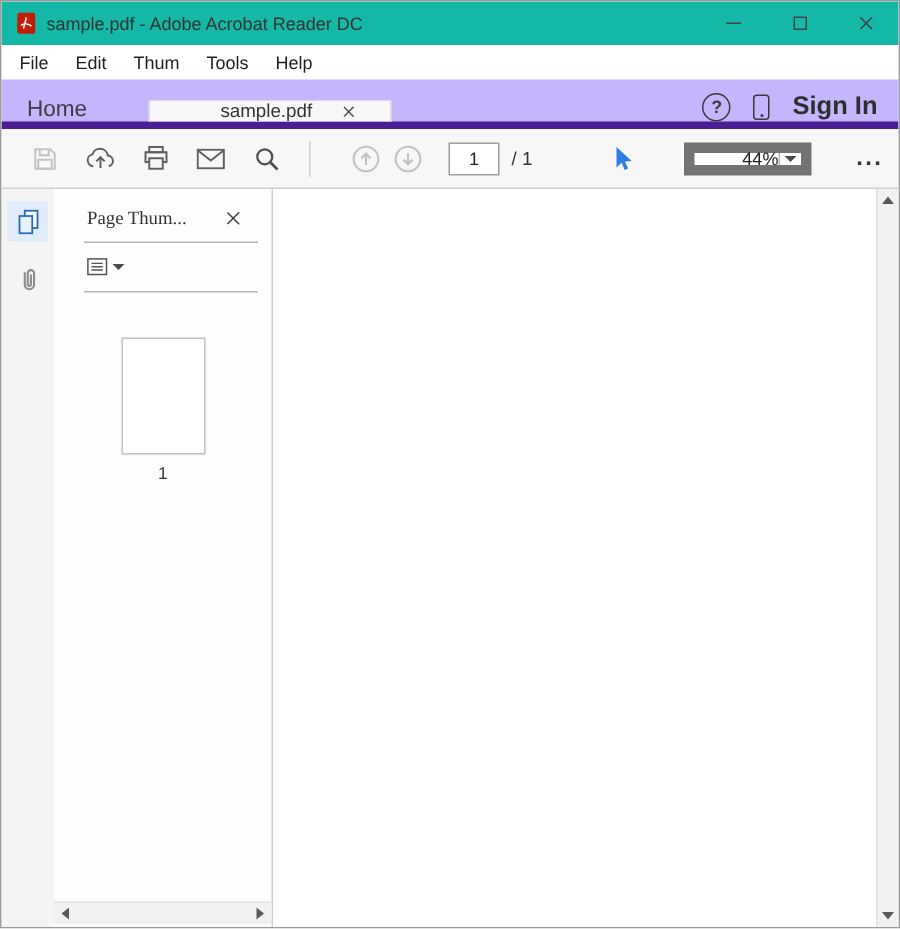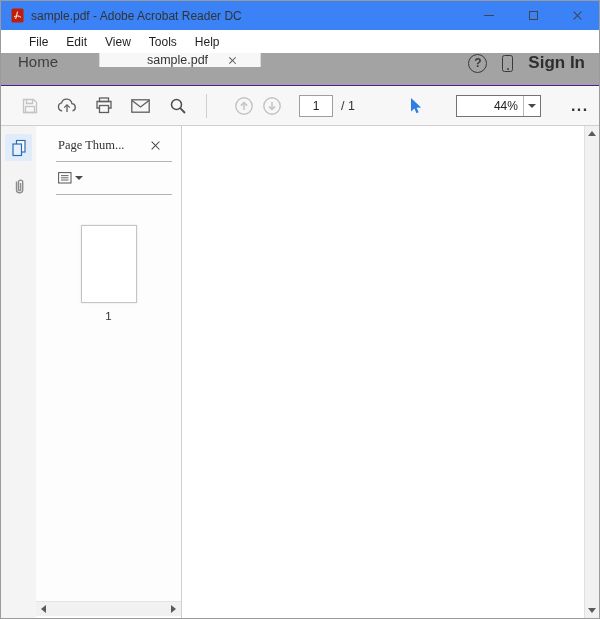"sample.pdf - Adobe Acrobat Reader" .titlebar { background: #3b82f6 -> #14b8a6 }
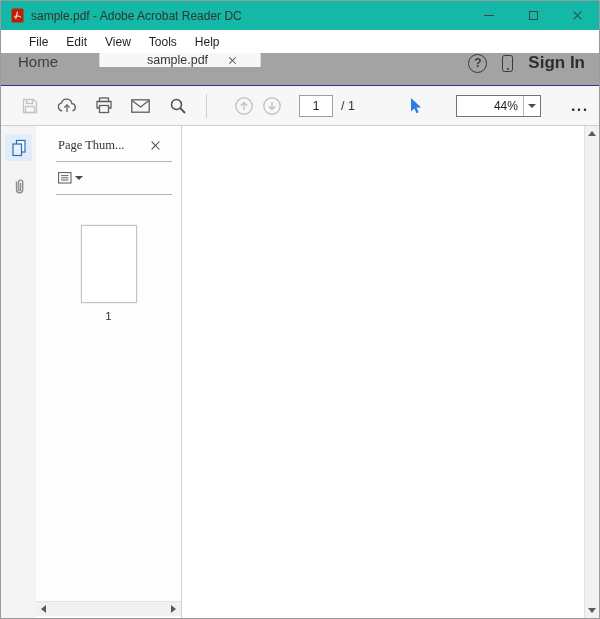"File" .menubar { padding-left: 19px -> 3px }
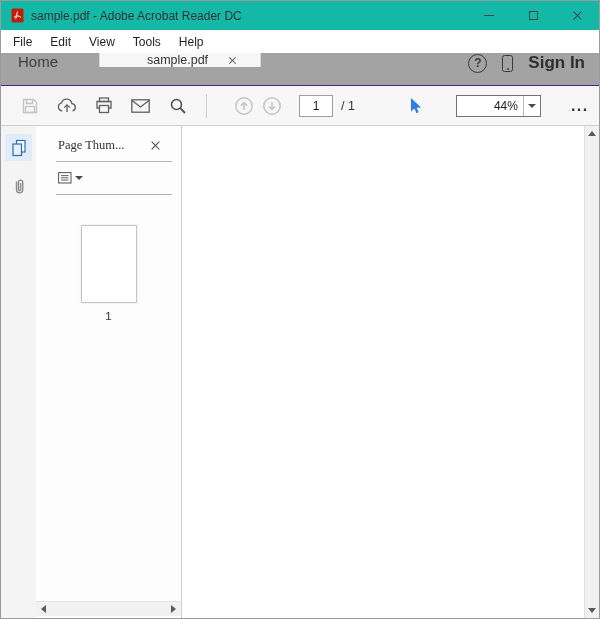"View" span.menu-item { text: View -> Thum }
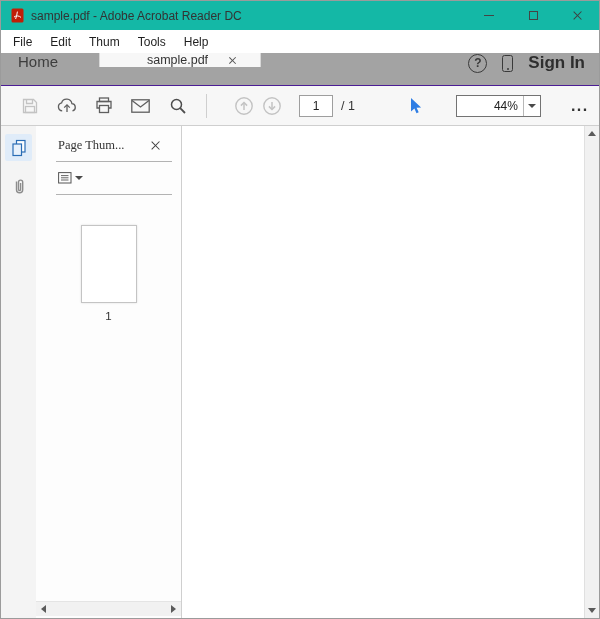"Home" .tabbar { align-items: flex-start -> flex-end; background: #a3a3a3 -> #c4b5fd; border-bottom: 1px solid #4c1d95 -> 5px solid #4c1d95 }
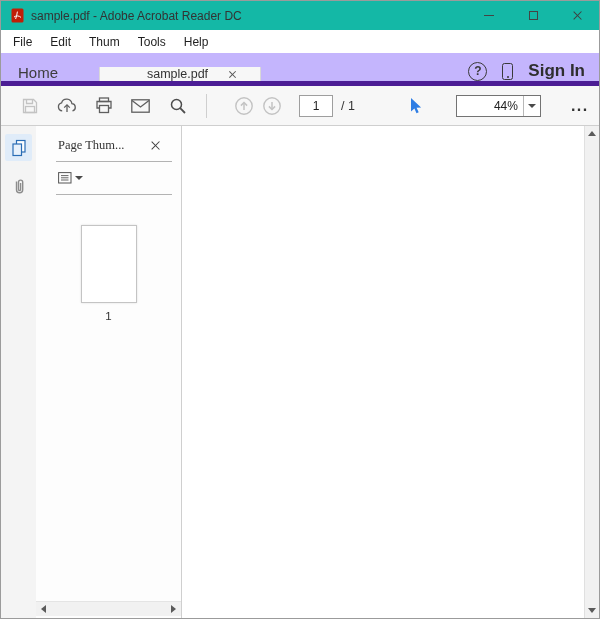"44%" .zoom-select { border: 1px solid #737373 -> 7px solid #737373 }
